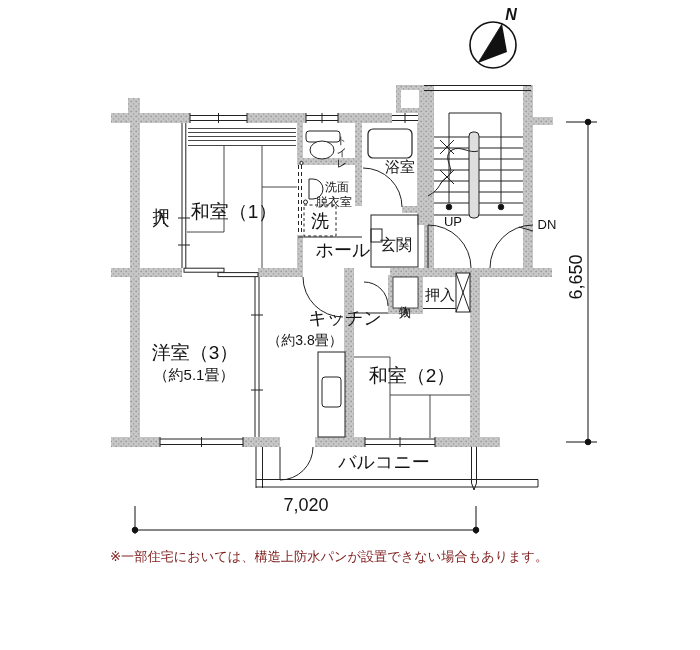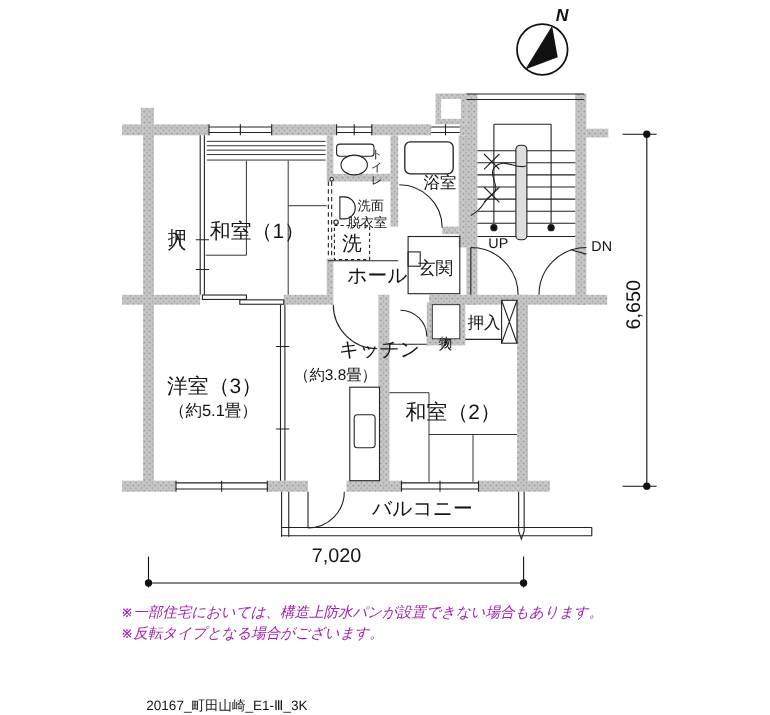"※一部住宅においては、構造上防水パンが設置できない場合もあります。" .note { color: #a21caf -> #7f1d1d; font-style: italic -> none }
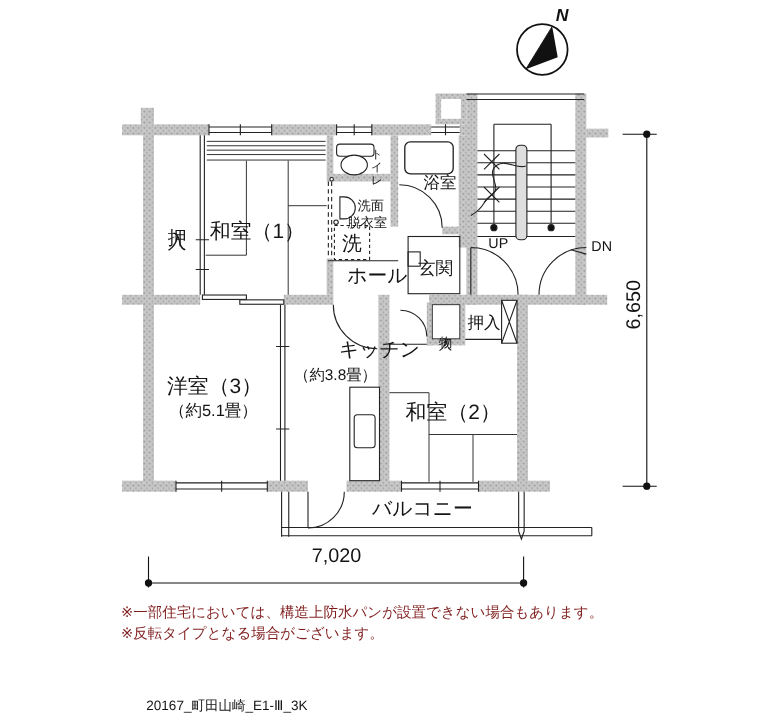"※反転タイプとなる場合がございます。" div.note { html: <div>※反転タイプとなる場合がございます。</div> -> none }
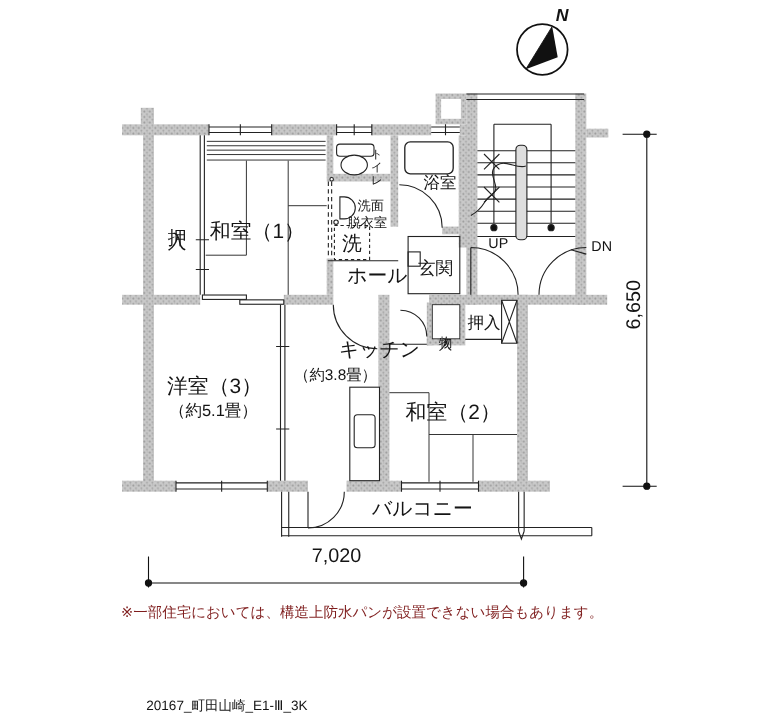"20167_町田山崎_E1-Ⅲ_3K" div.footer { html: <div>20167_町田山崎_E1-Ⅲ_3K</div> -> none }
